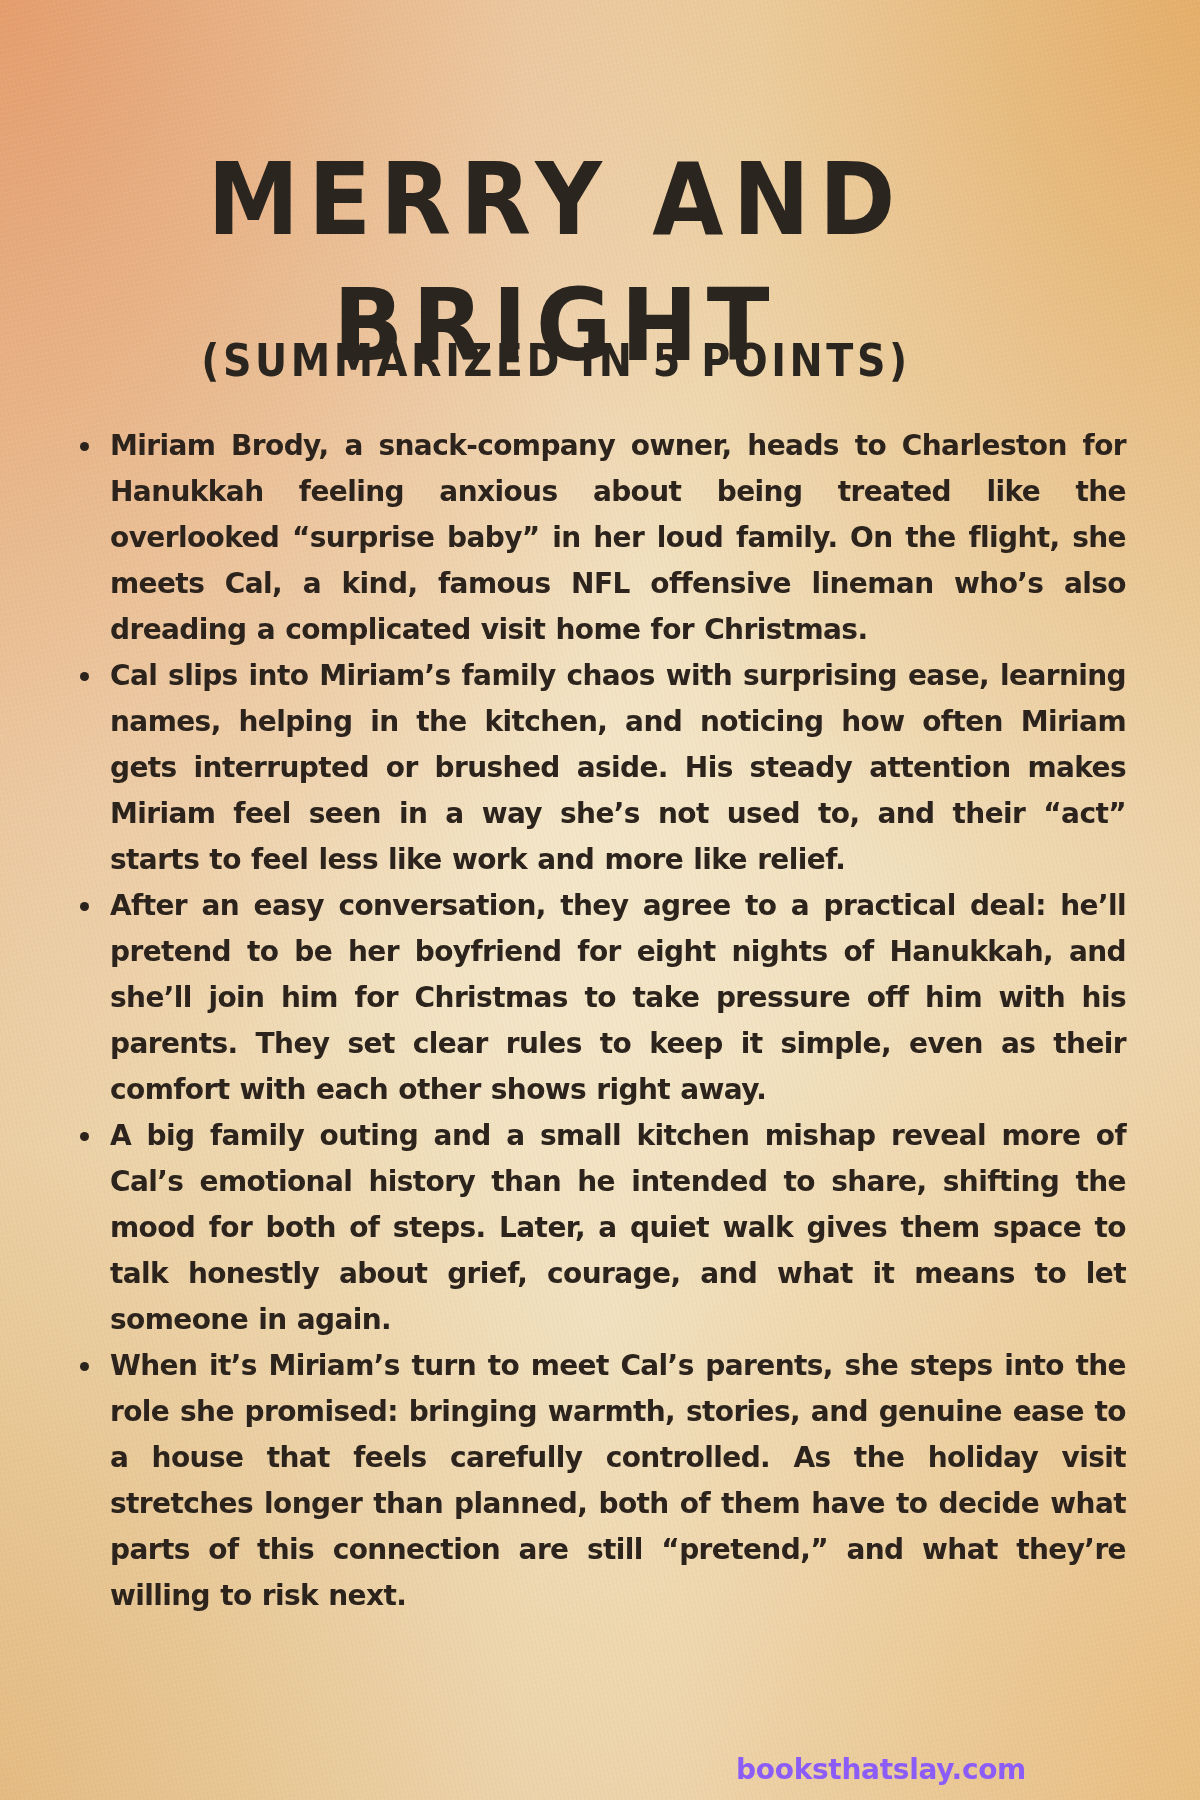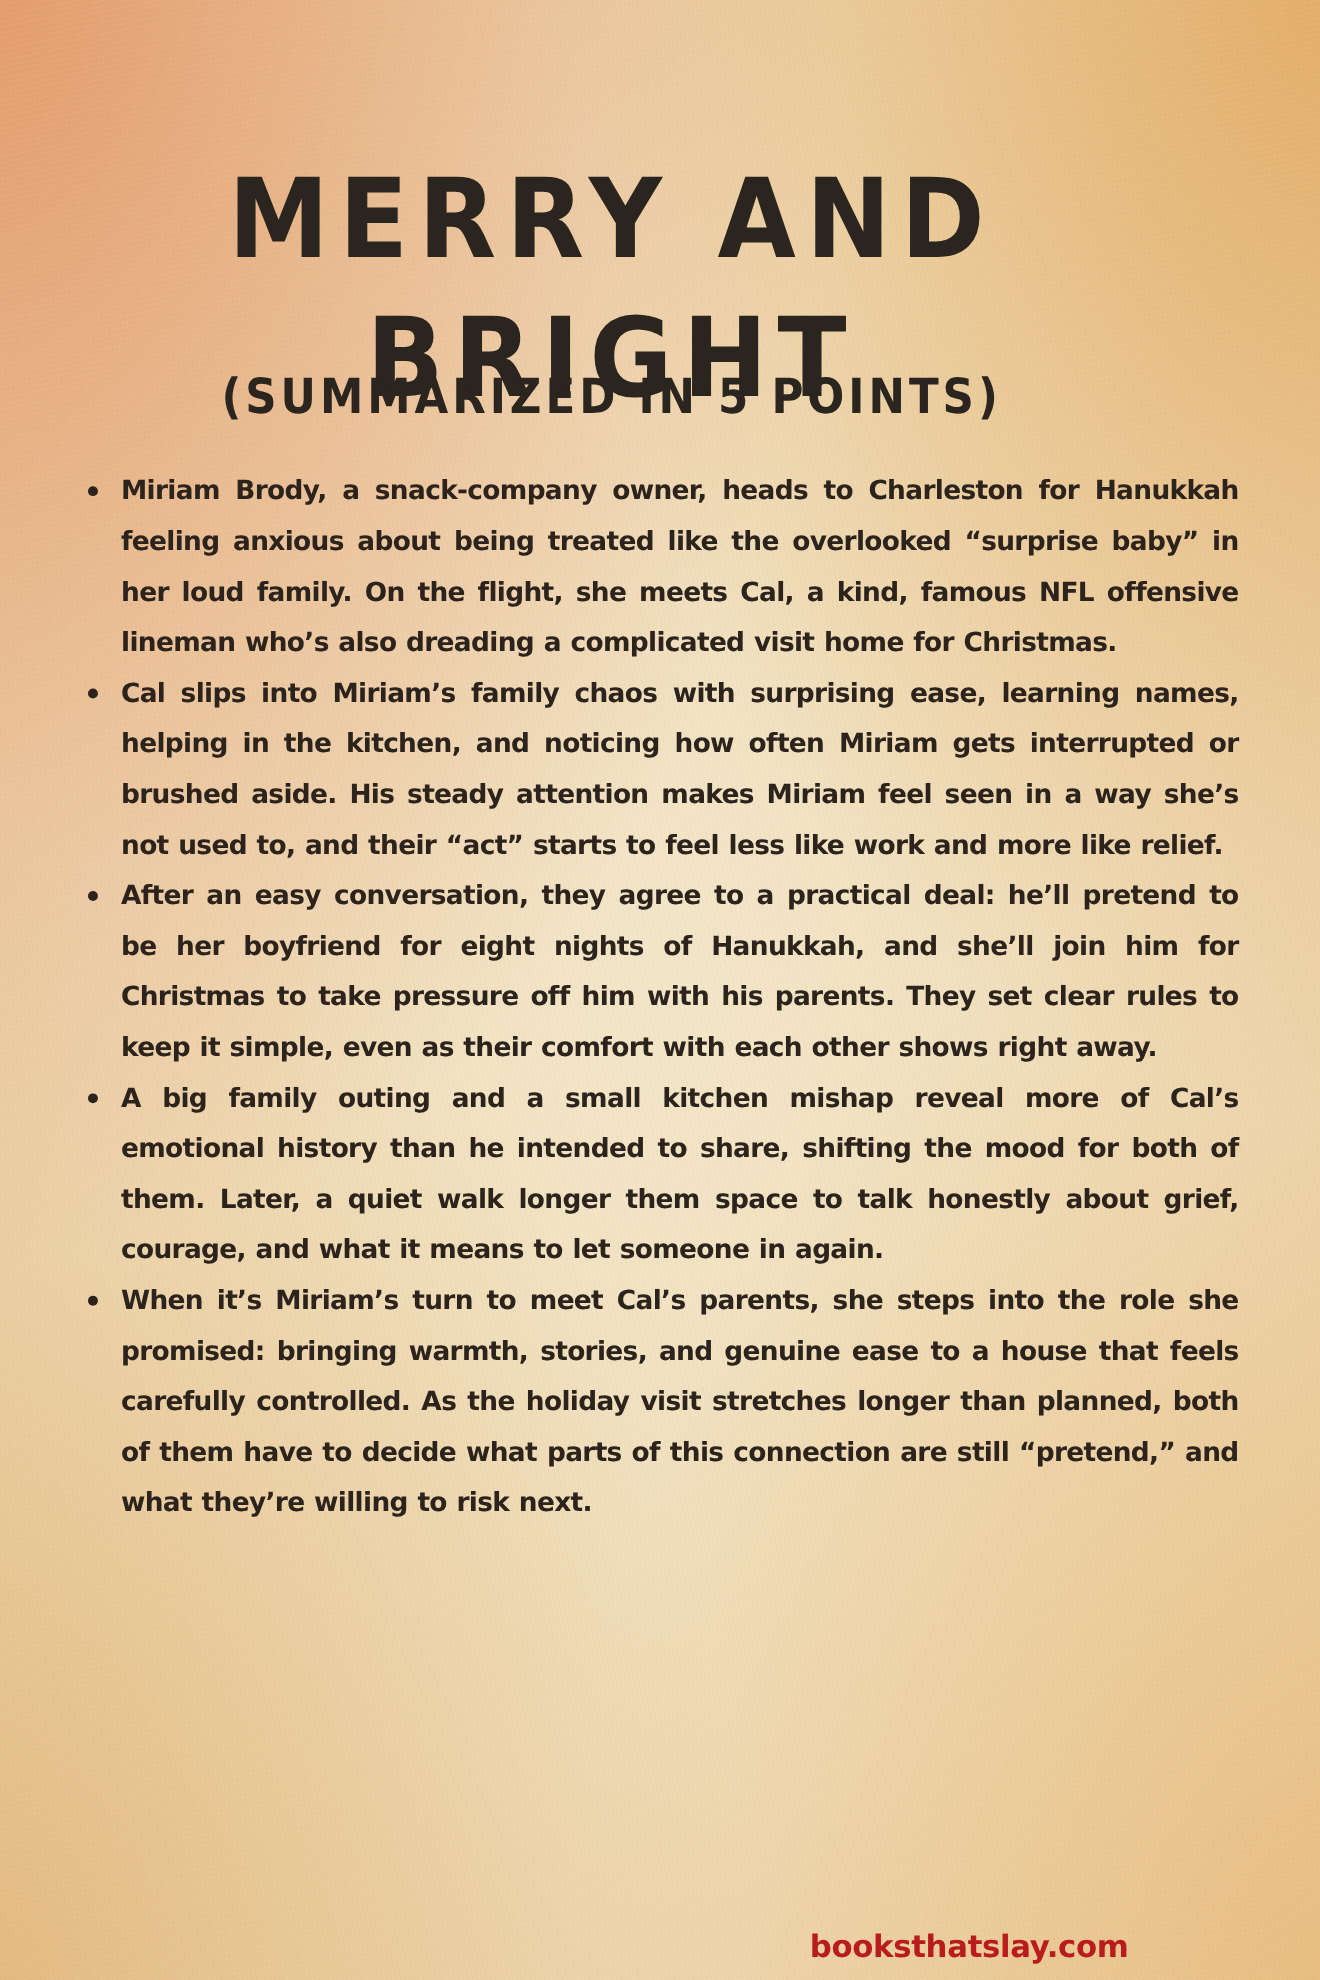"Miriam Brody, a snack-company owner," .point { font-size: 24px -> 28px }
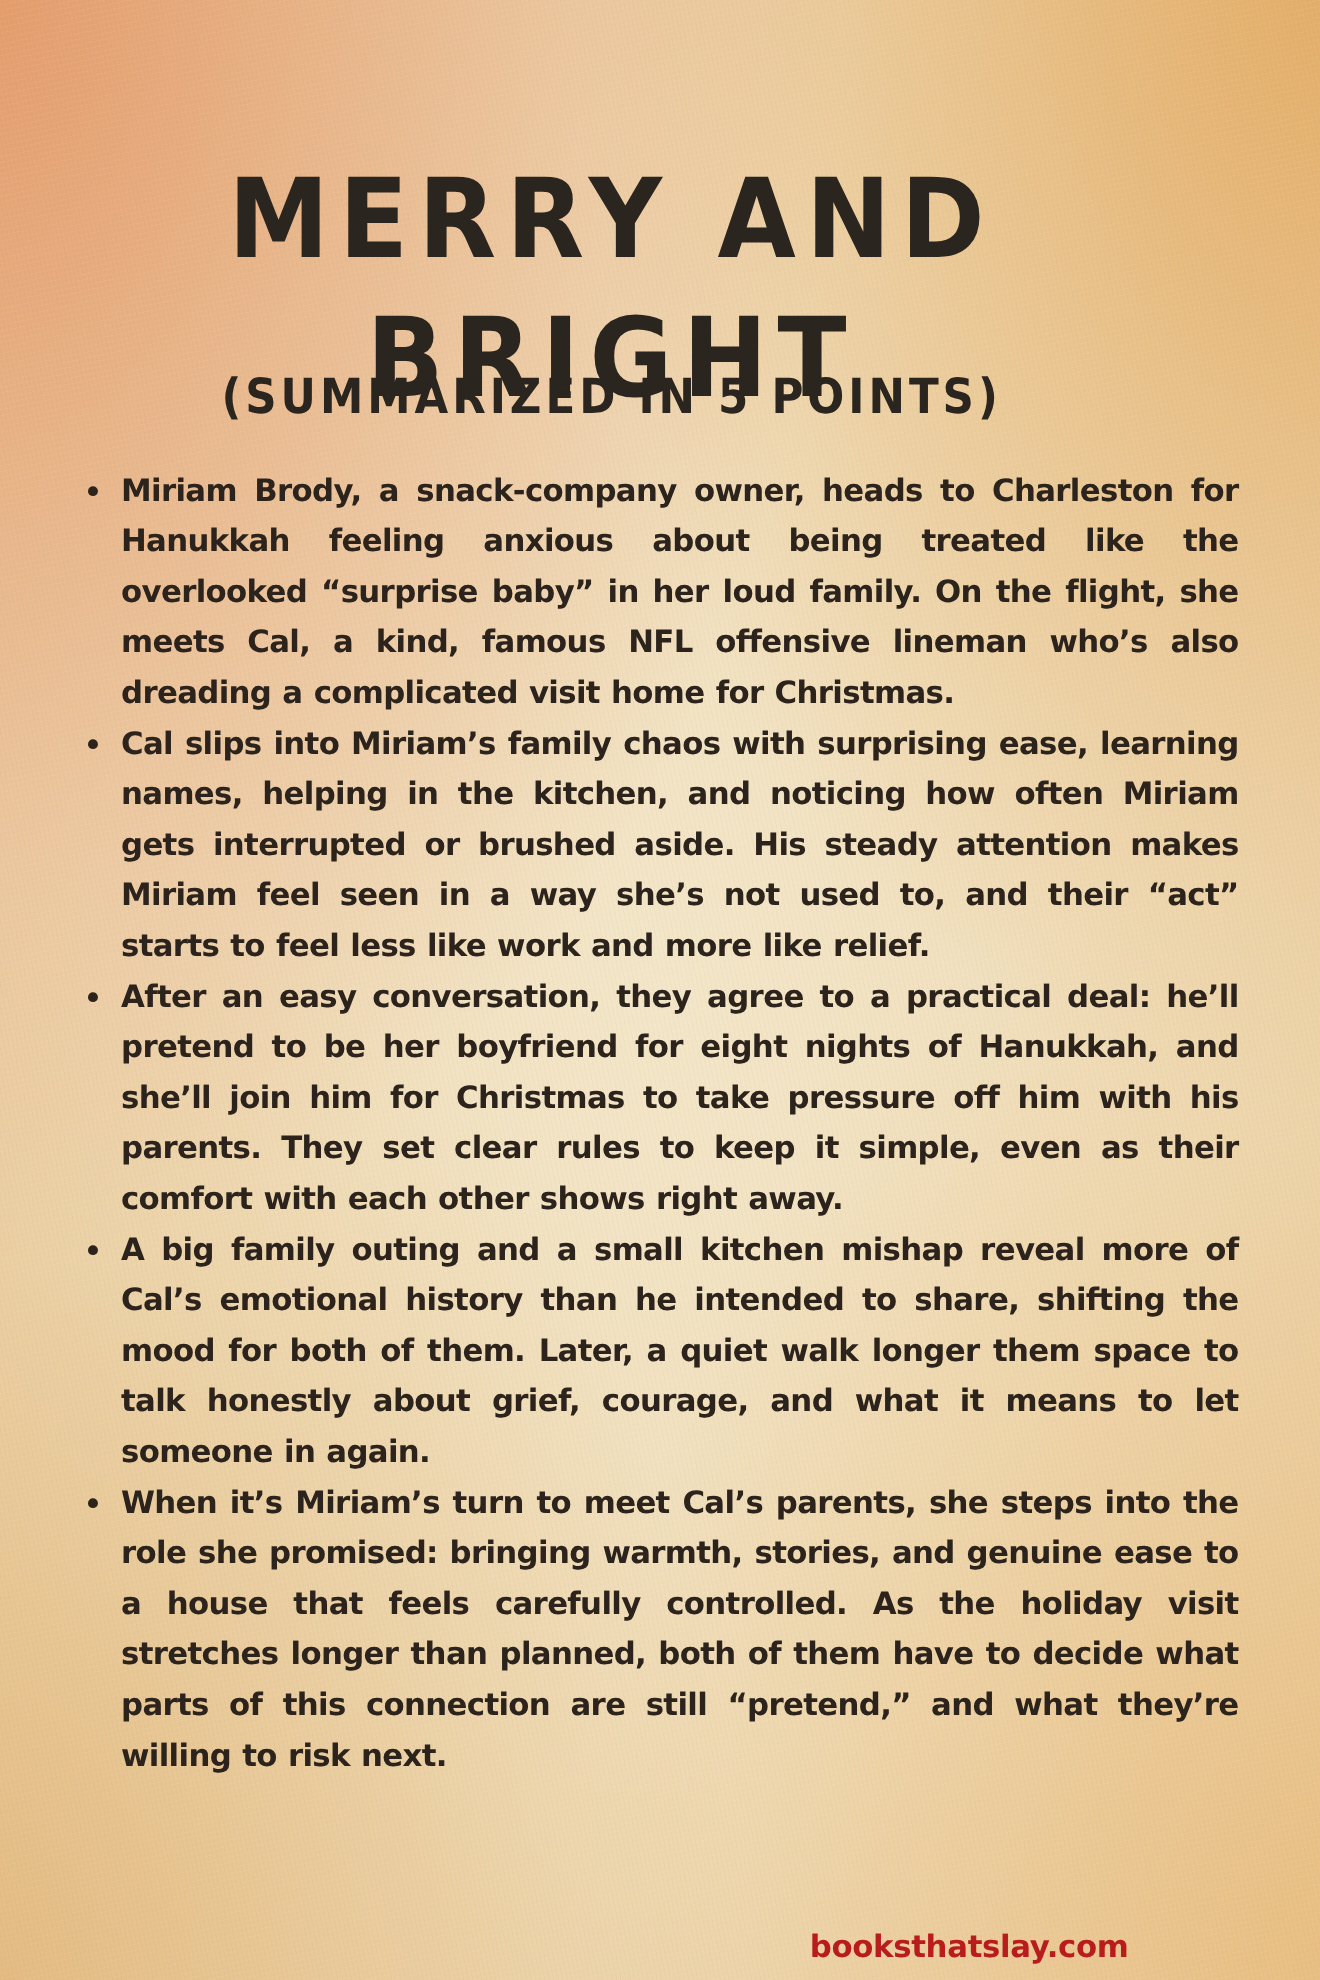"A big family outing and" span { text: them. Later, a quiet walk longer -> steps. Later, a quiet walk gives }
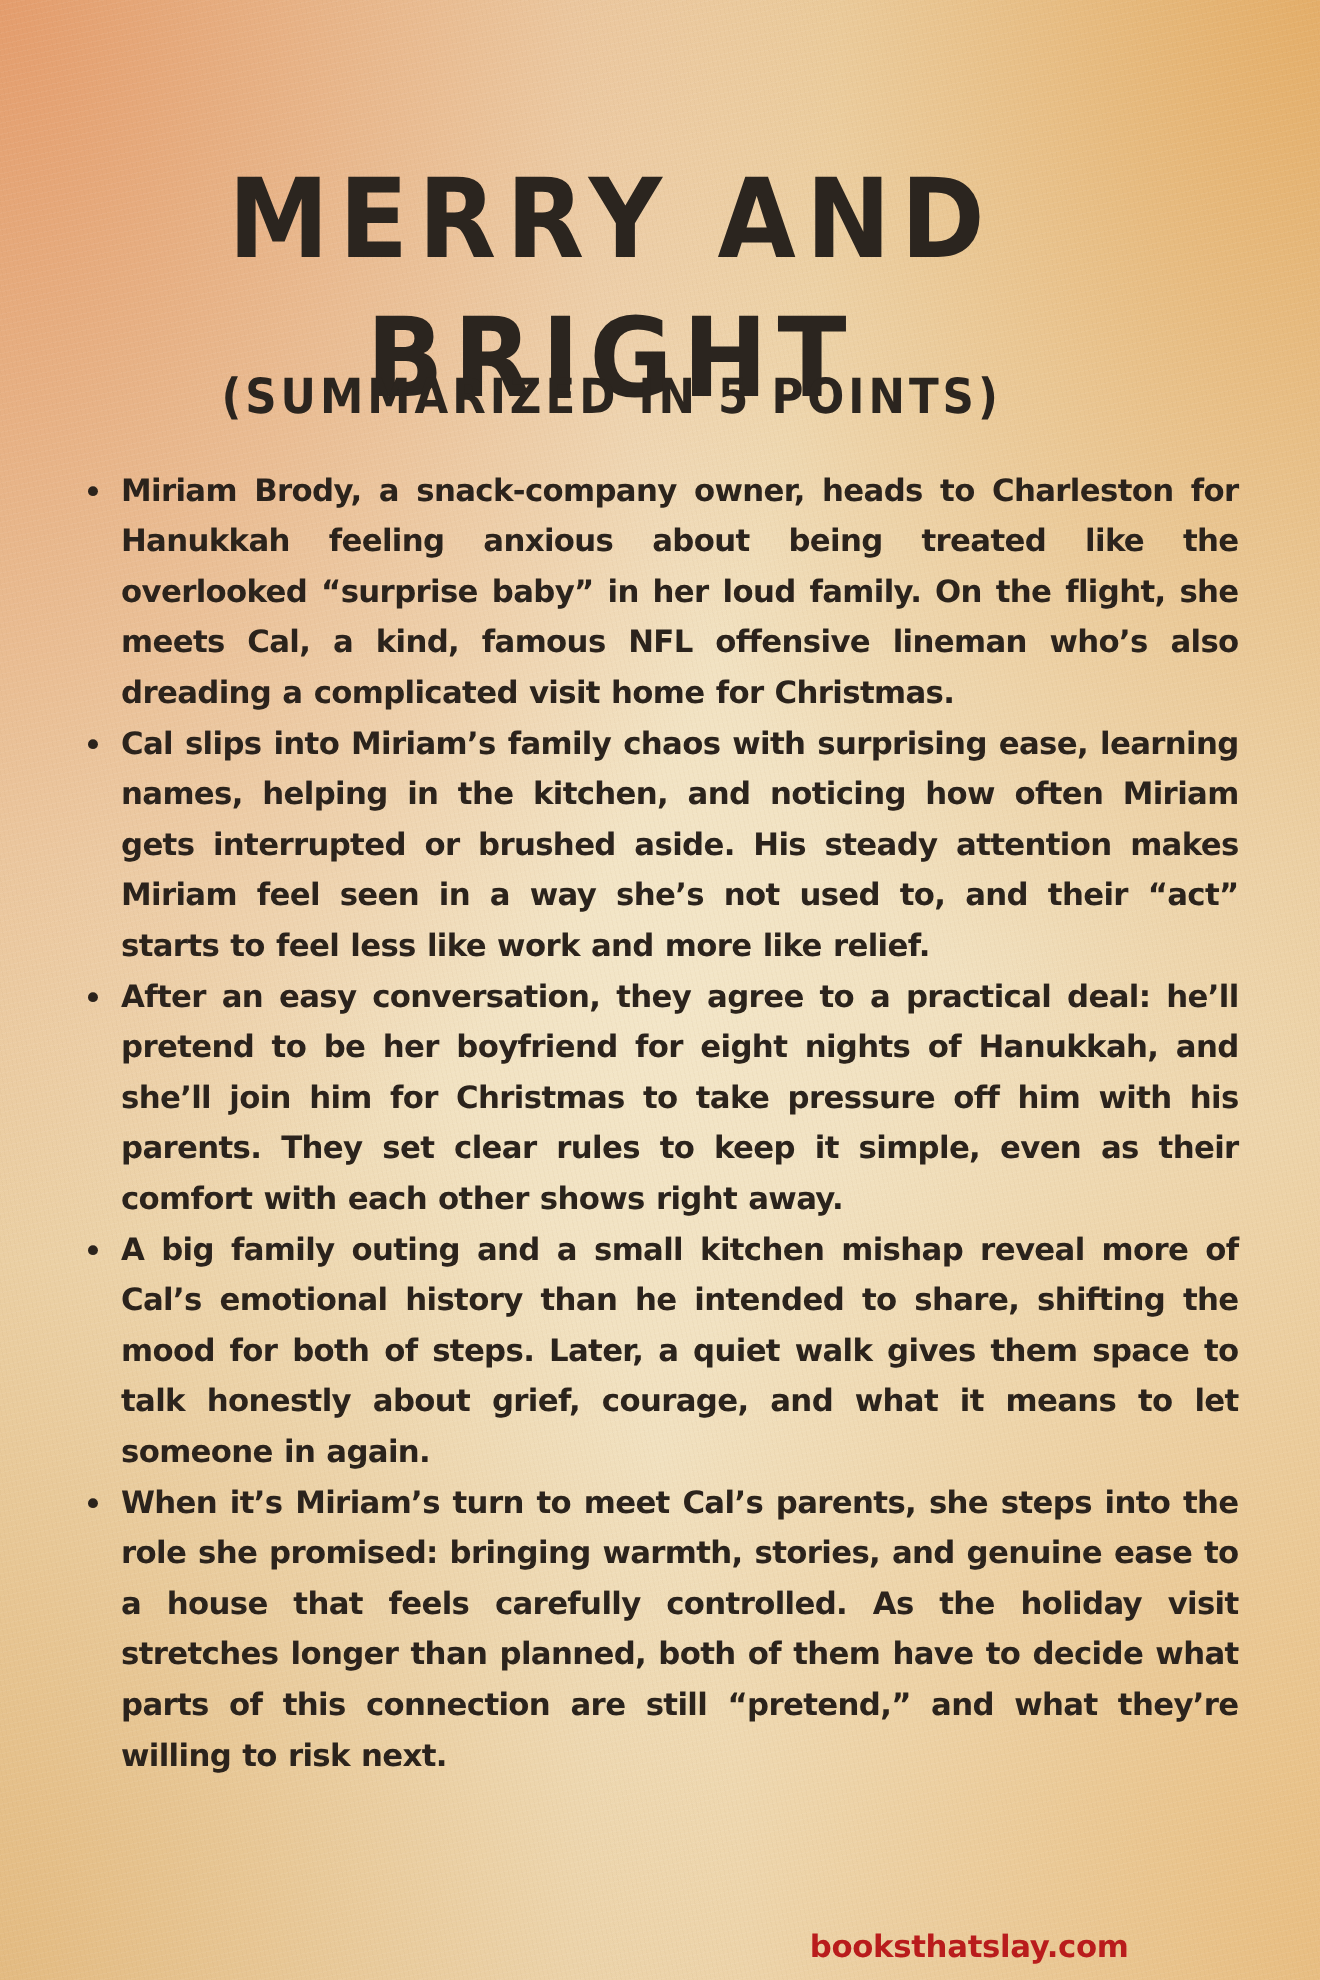"booksthatslay.com" .credit { color: #b91c1c -> #8b5cf6 }
